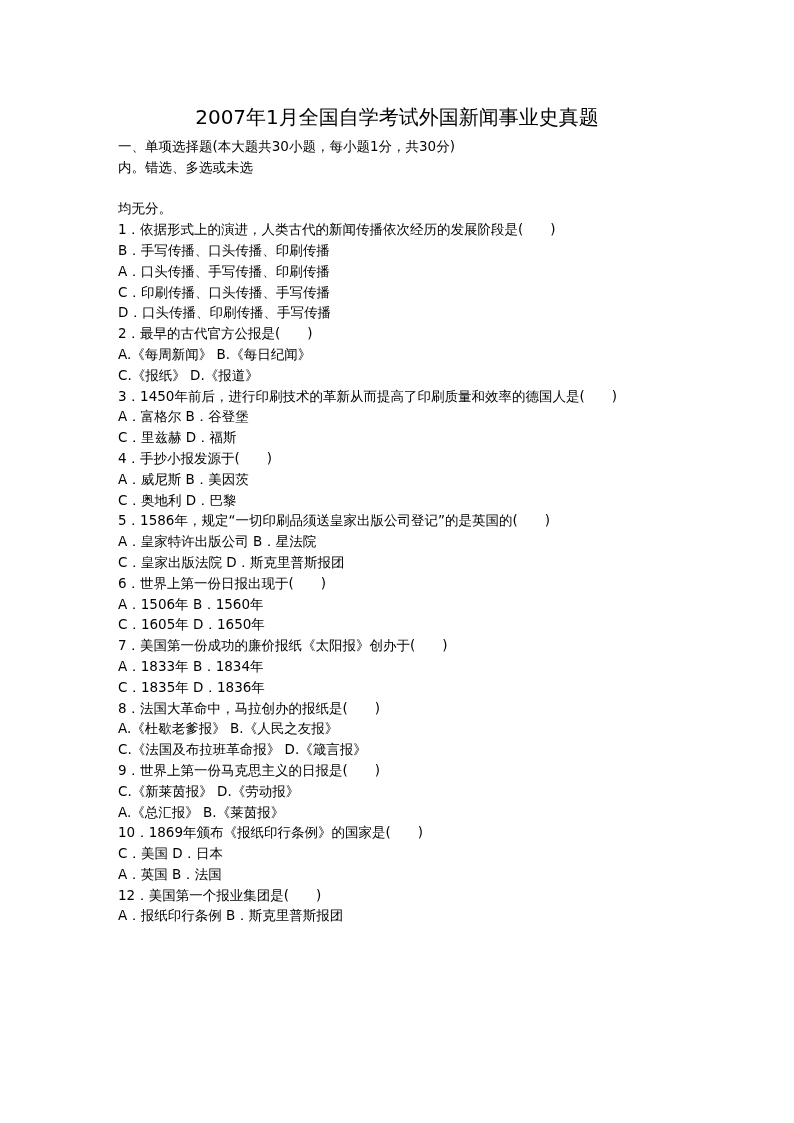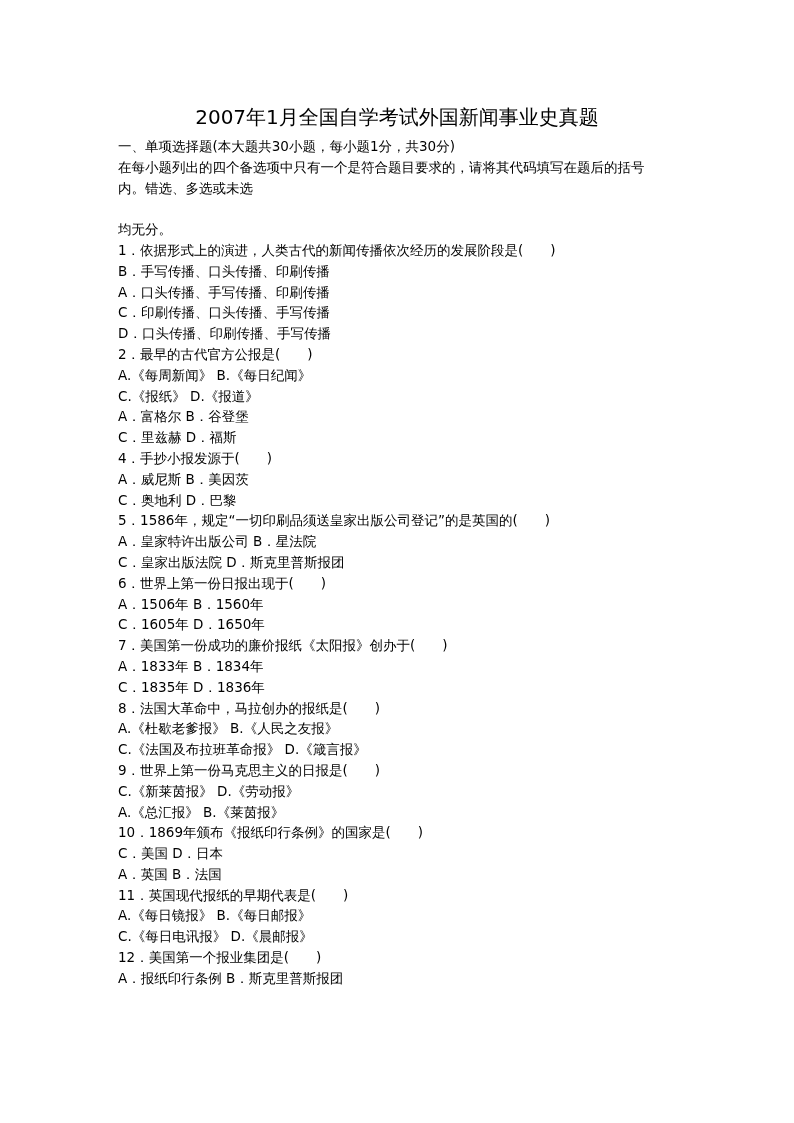"在每小题列出的四个备选项中只有一个是符合题目要求的，请将其代码填写在题后的括号" div.line { html: <div>在每小题列出的四个备选项中只有一个是符合题目要求的，请将其代码填写在题后的括号</div> -> none }
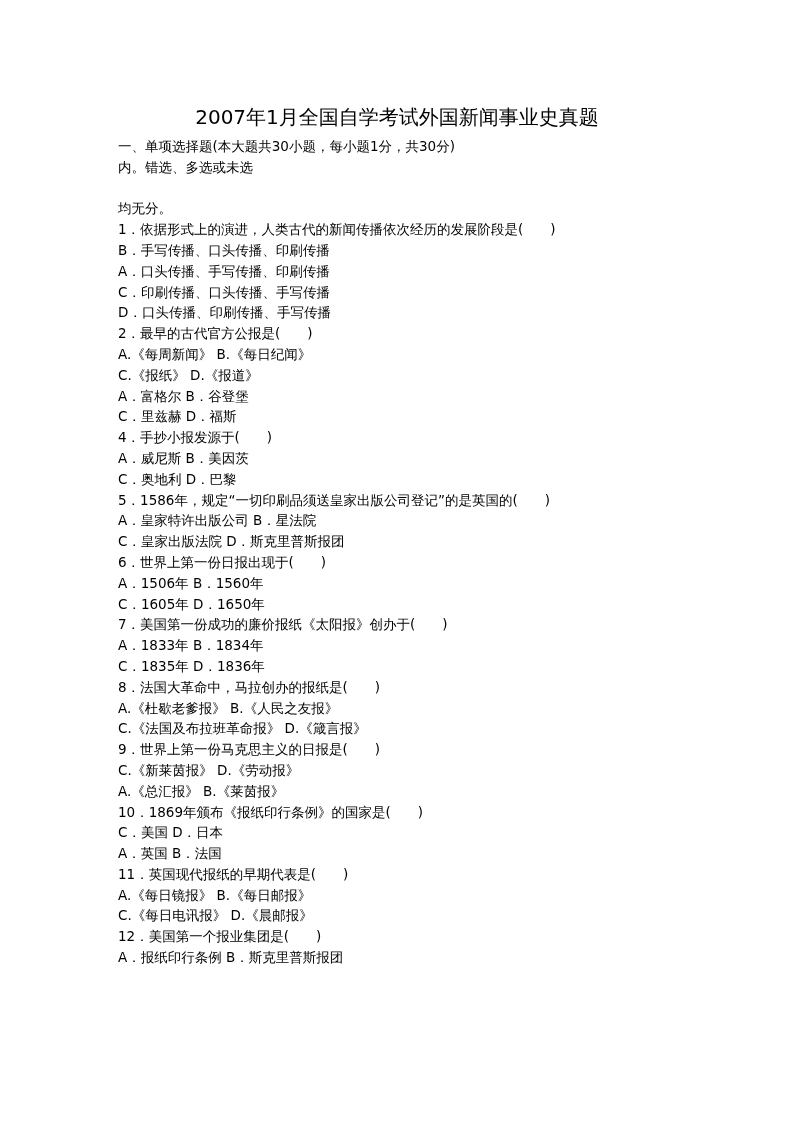"3．1450年前后，进行印刷技术的革新从而提高了印刷质量和效率的德国人是( )" div.line { html: none -> <div>3．1450年前后，进行印刷技术的革新从而提高了印刷质量和效率的德国人是( )</div> }
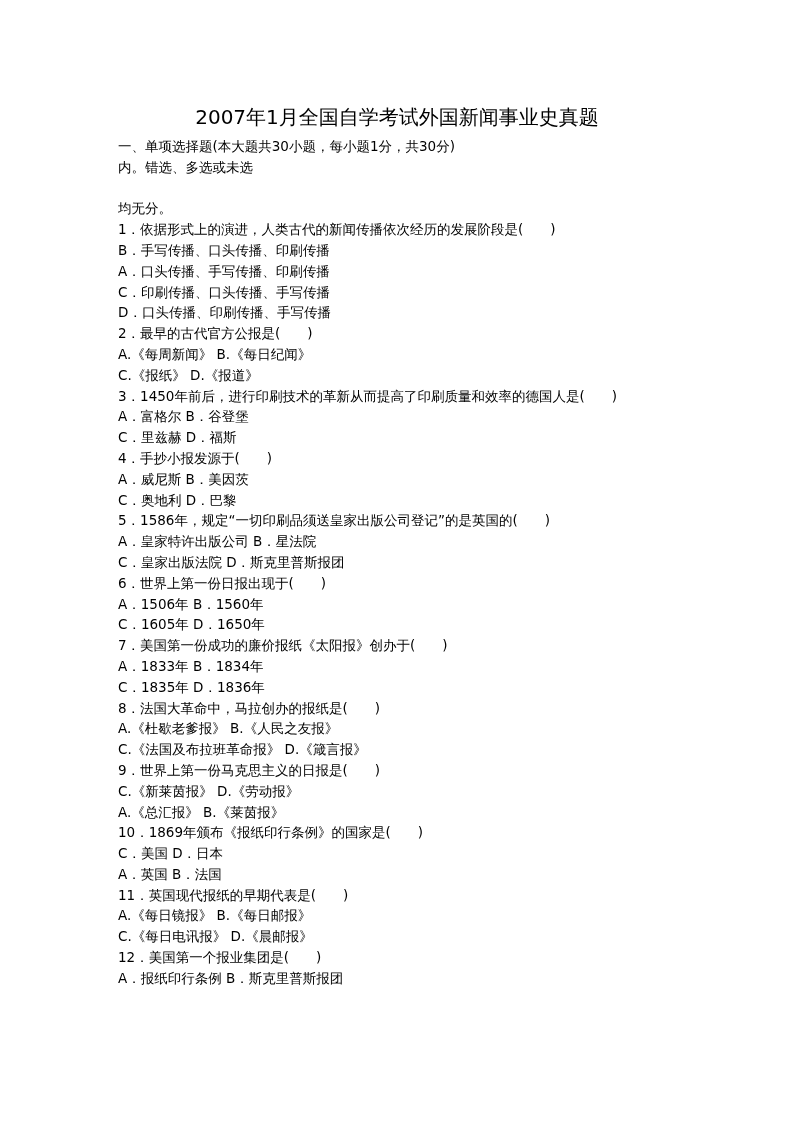"11．英国现代报纸的早期代表是( )" div.q { html: <div> <div>11．英国现代报纸的早期代表是( )</div> <div>A.《每日镜报》 B.《每日邮报》</div> <div>C.《每日电讯报》 D.《晨邮报》</div> </div> -> none }
